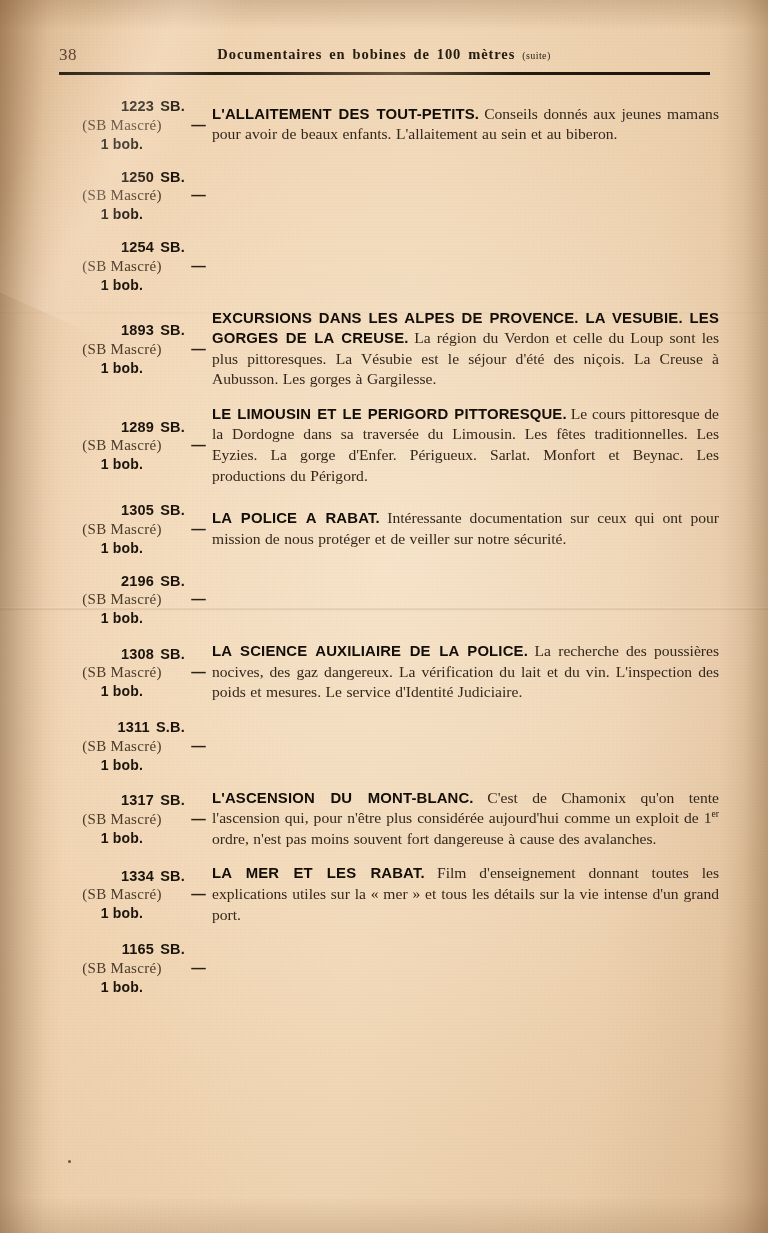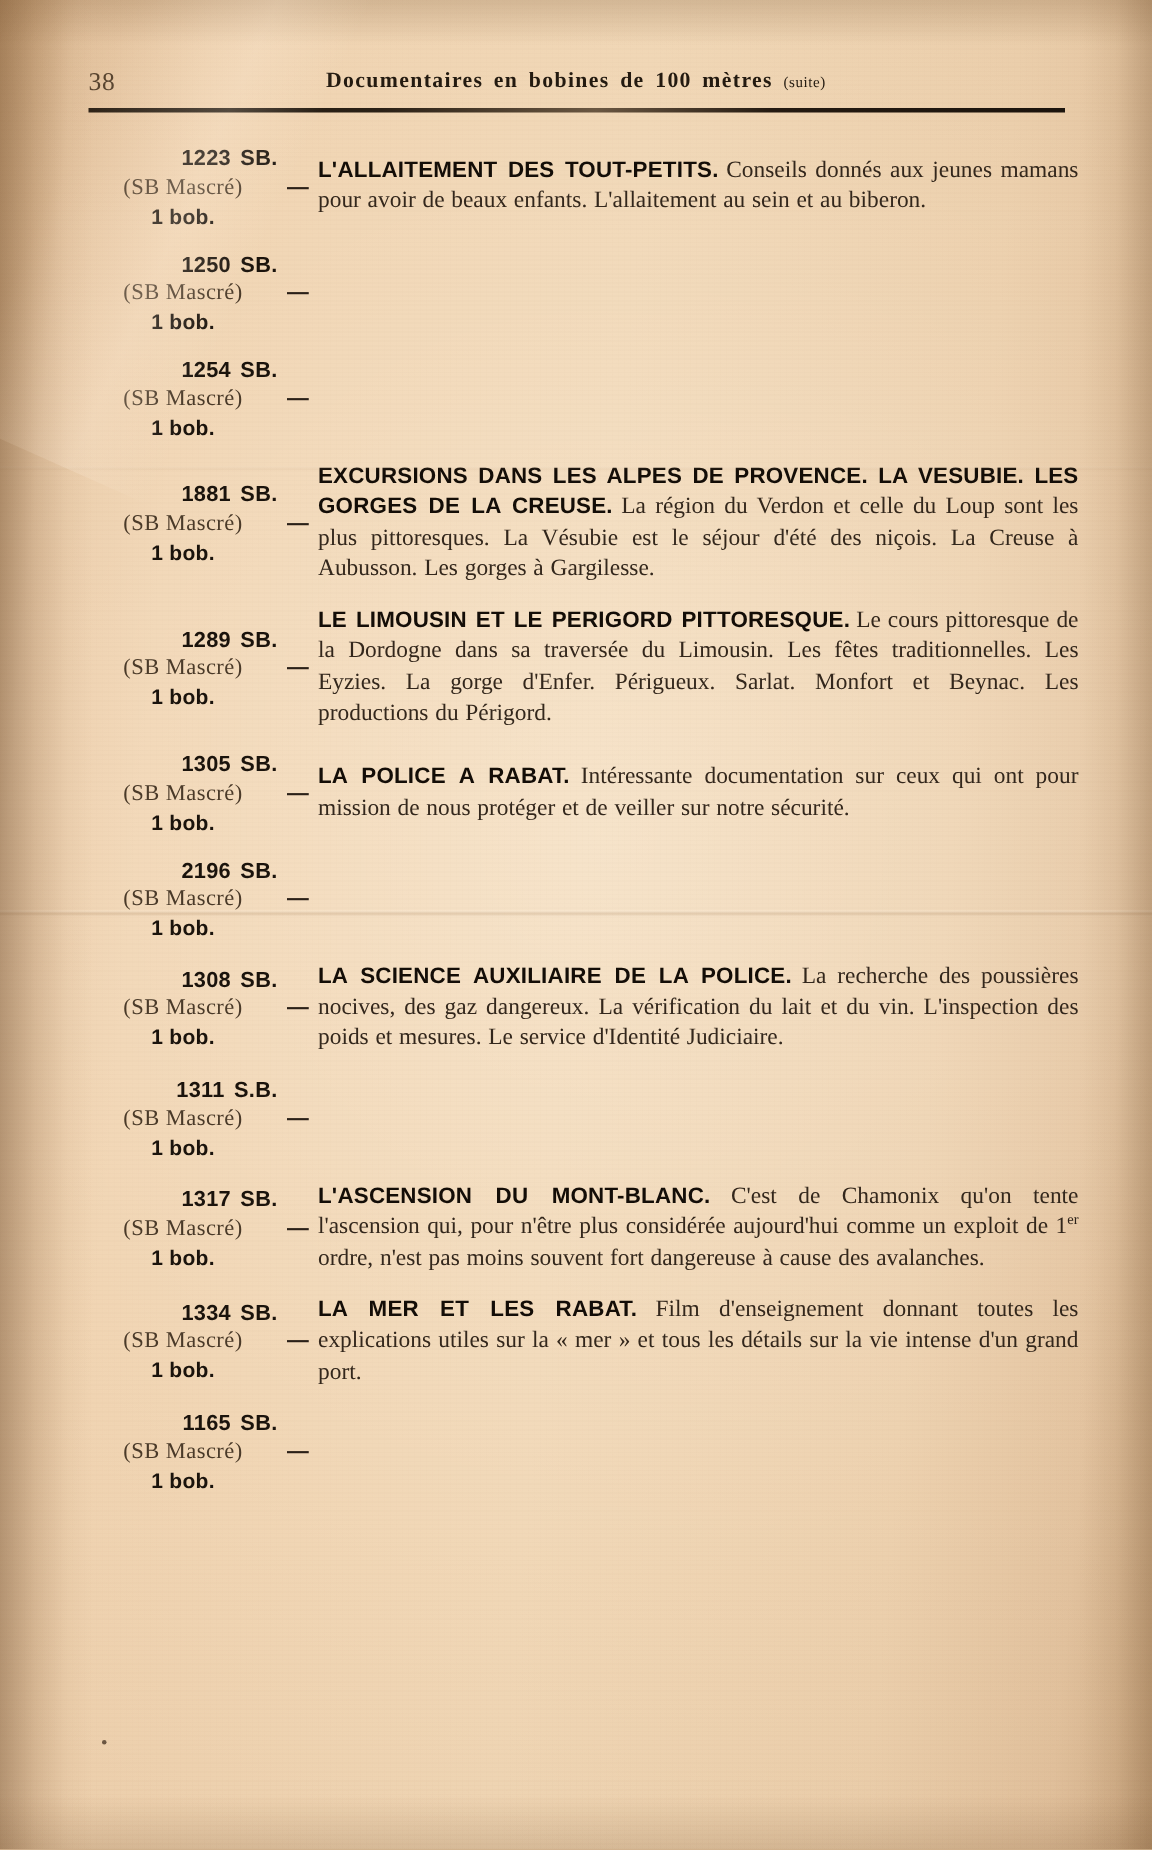"1881 SB." div.ref-line { text: 1881 -> 1893 }
